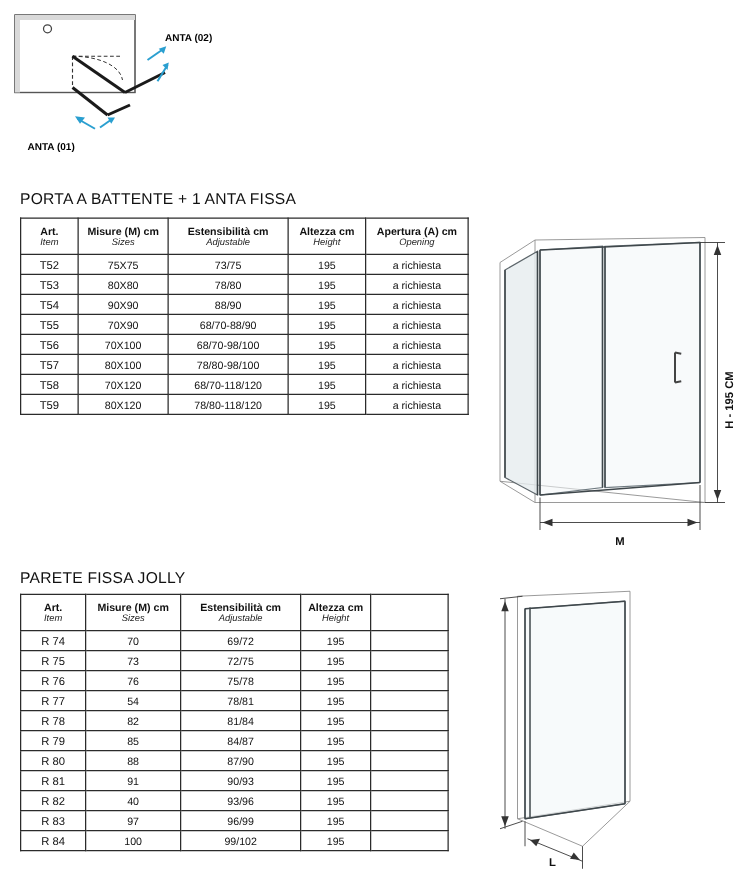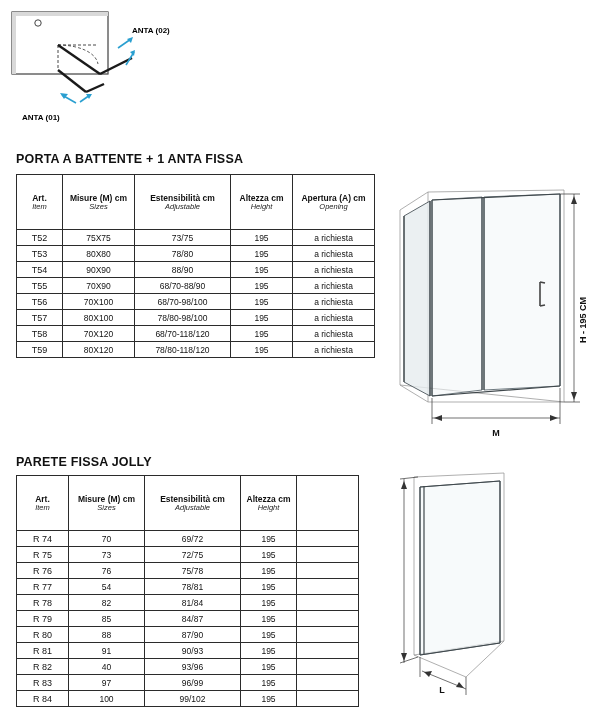"PORTA A BATTENTE + 1" .section-title { font-weight: bold -> normal }
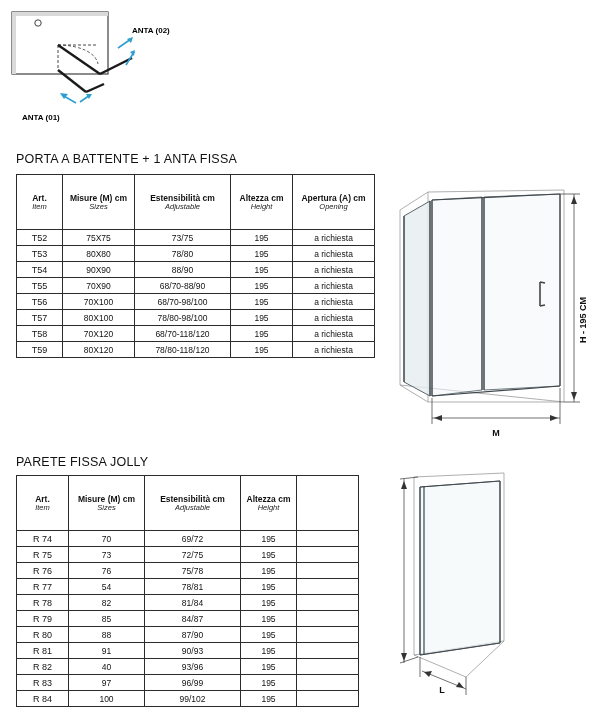"Art." table.spec thead td { padding: 15px 3px -> 2px 3px }
